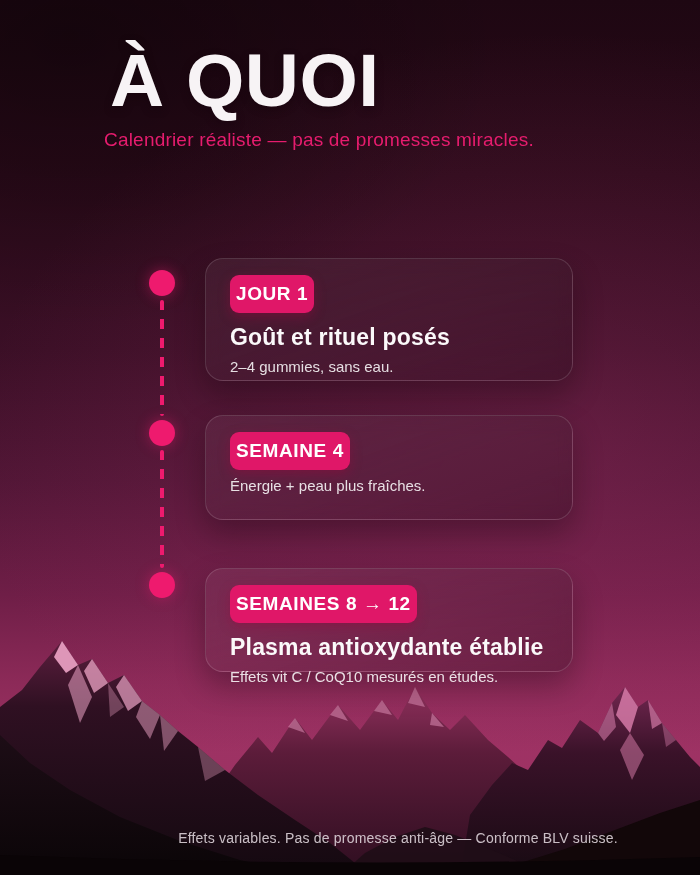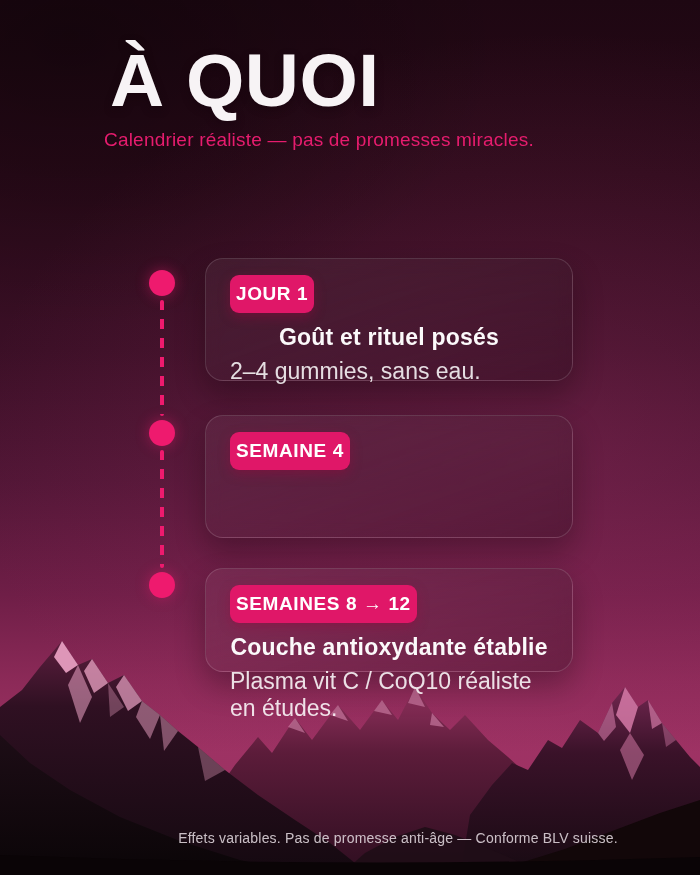"Goût et rituel posés" .card-title { text-align: center -> none }
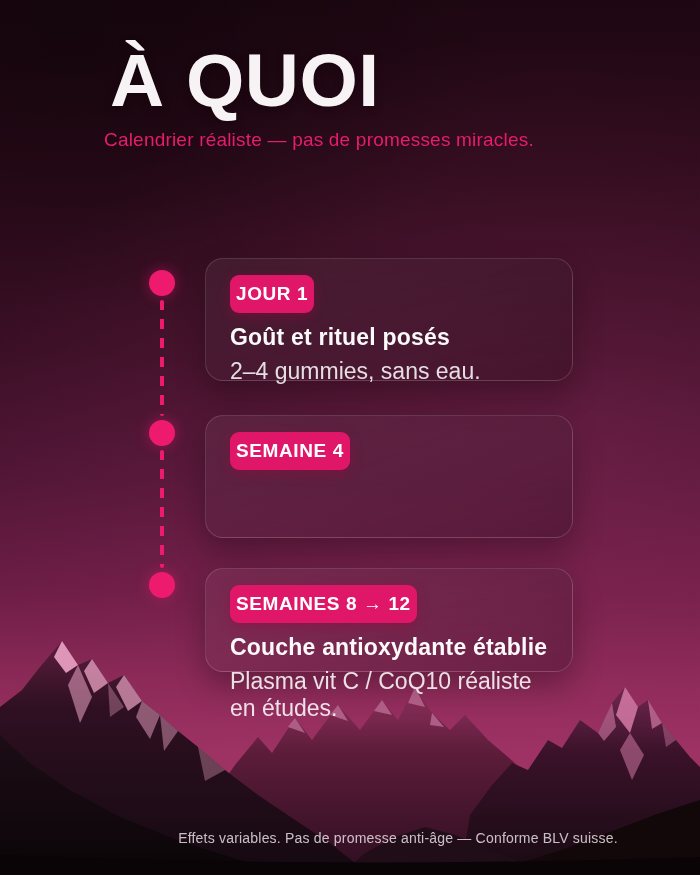"2–4 gummies, sans eau." .card-desc { font-size: 23px -> 15px }
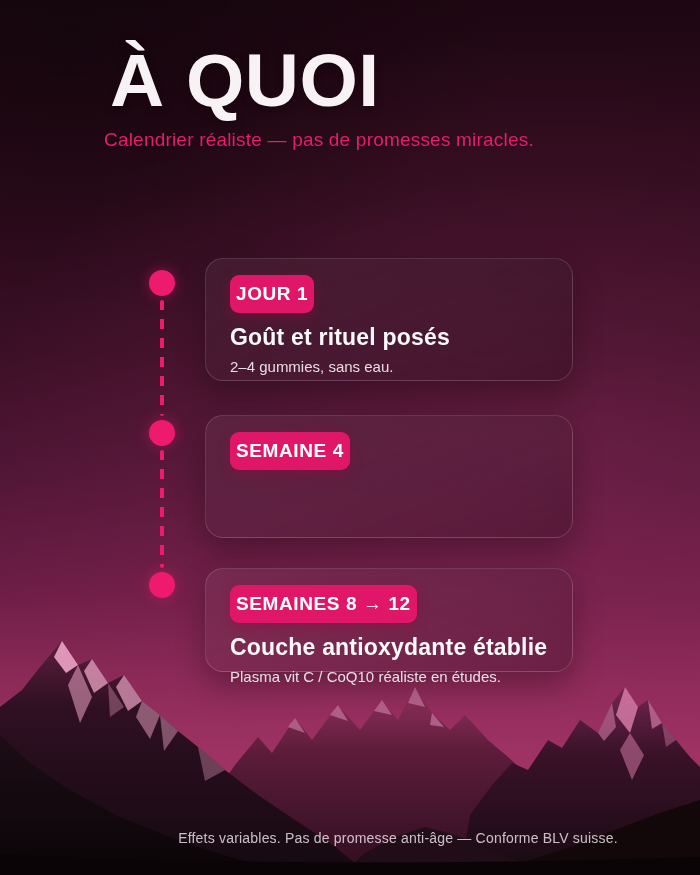"SEMAINE 4" div.card { height: 123px -> 105px }
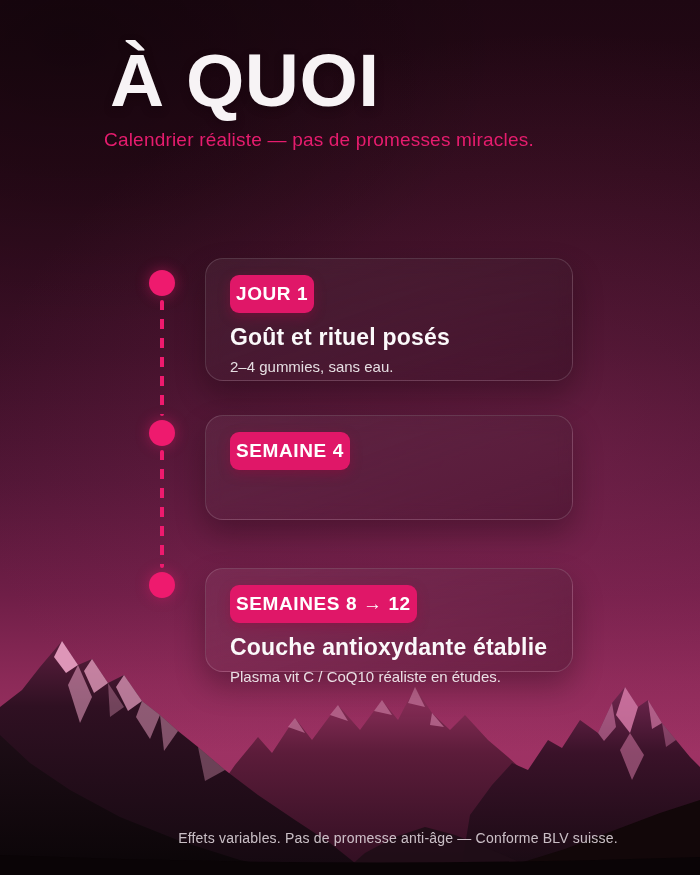"Énergie + peau plus fraîches." p.card-desc { html: none -> <p>Énergie + peau plus fraîches.</p> }
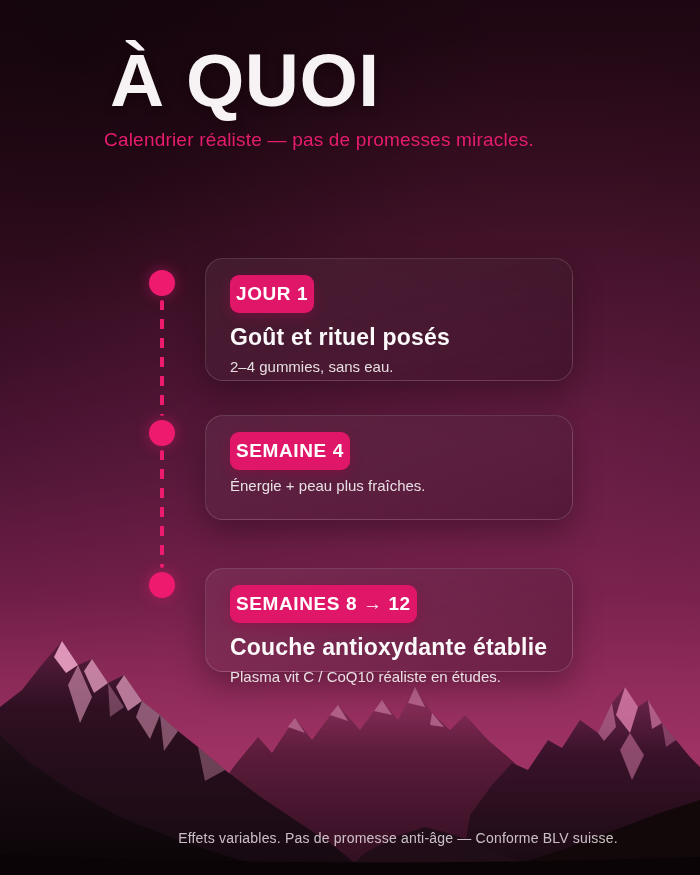"Couche antioxydante établie" p.card-title { text: Couche -> Plasma }
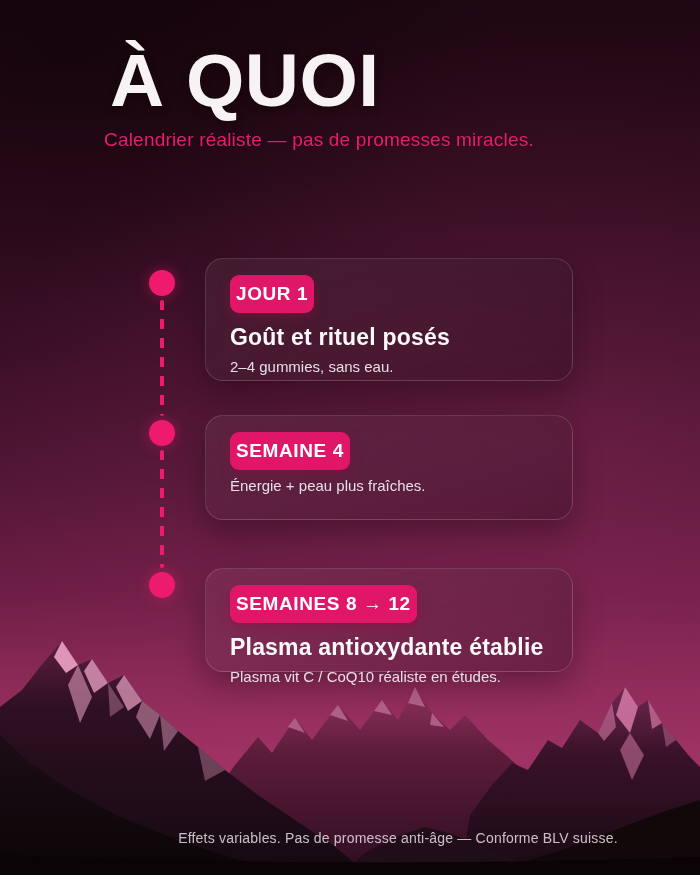"Plasma vit C / CoQ10" p.card-desc { text: Plasma vit C / CoQ10 réaliste -> Effets vit C / CoQ10 mesurés }
